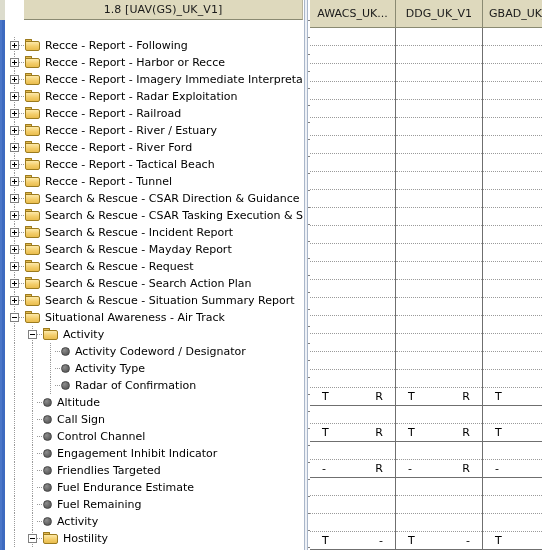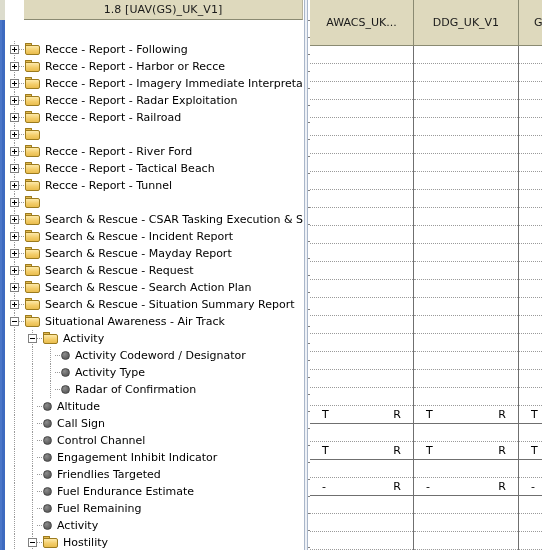"AWACS_UK..." table.grid th { padding: 13px -> 4px }
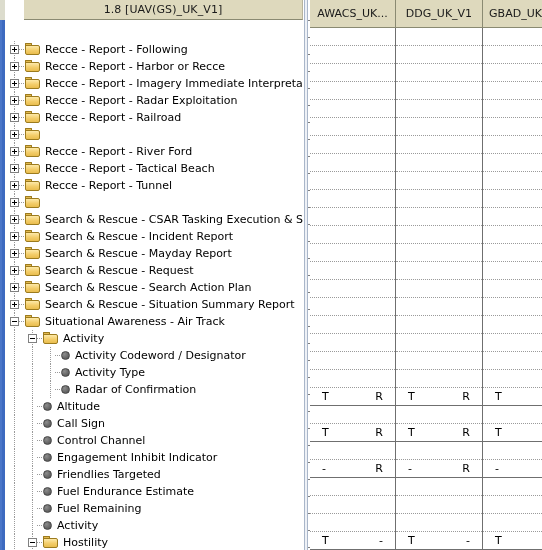"Recce - Report - Following" .tree-body { margin-top: 16px -> none; padding-top: 5px -> 17px }
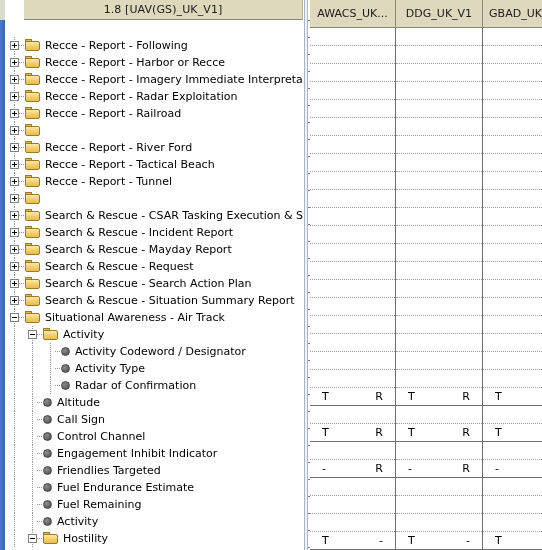"Recce - Report - River /" span.label { html: none -> <span>Recce - Report - River / Estuary</span> }
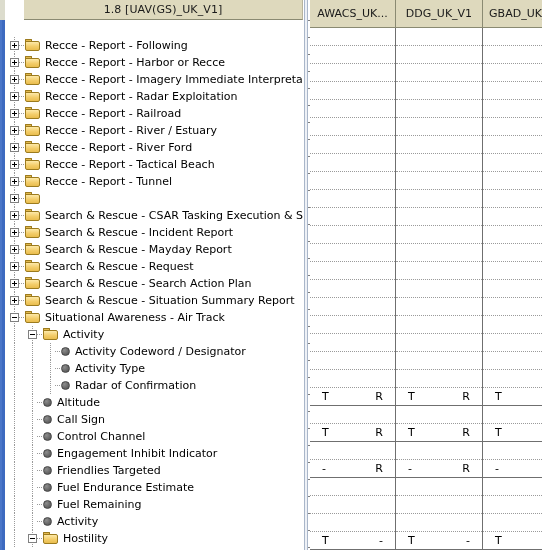"Search & Rescue - CSAR Direction" span.label { html: none -> <span>Search &amp; Rescue - CSAR Direction &amp; Guidance</span> }
